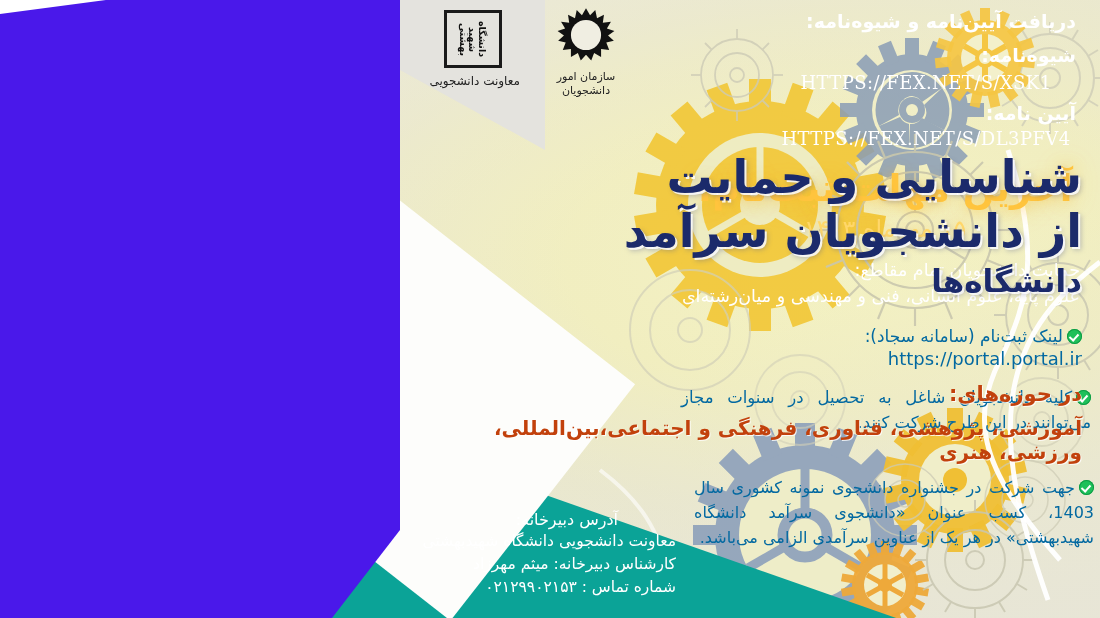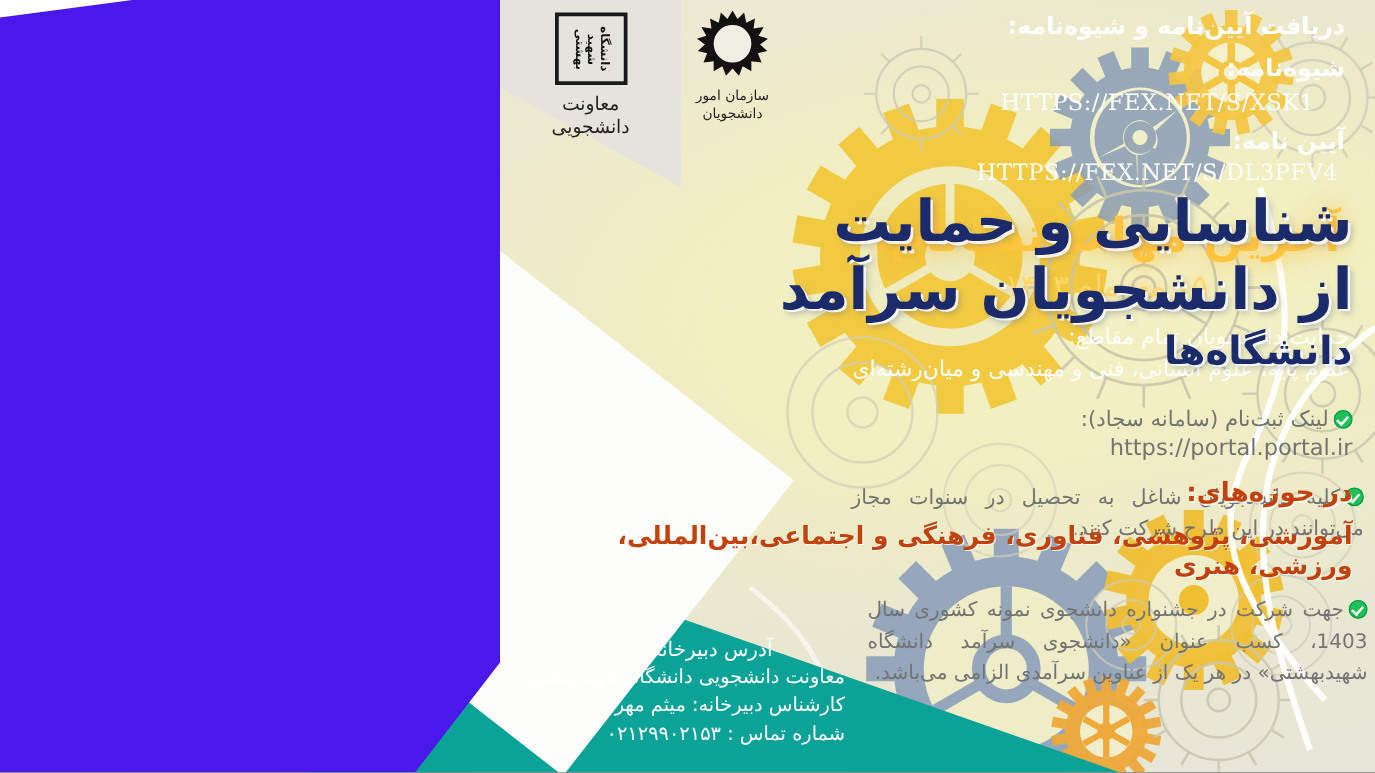"معاونت دانشجویی" .logo-sbu .cap { font-size: 15px -> 12px; text-align: none -> right }
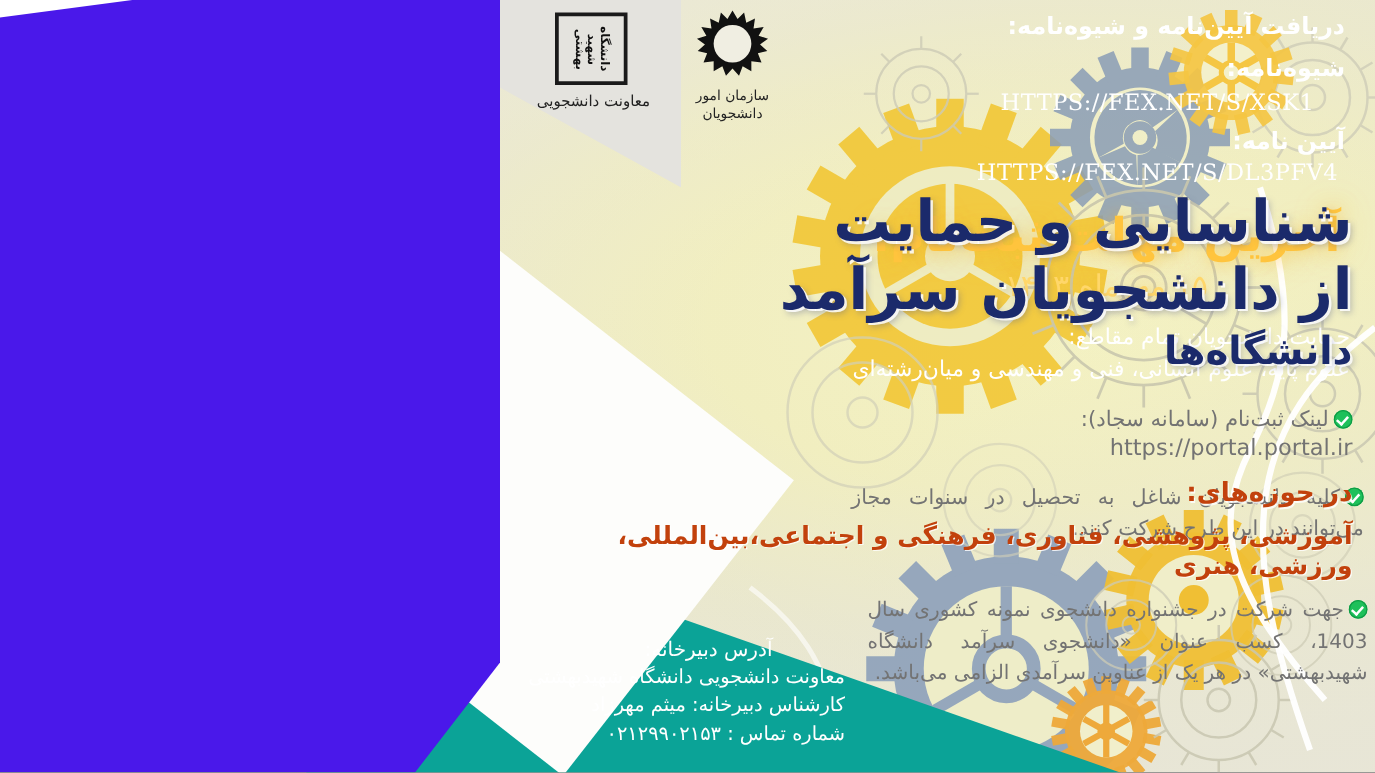"لینک ثبت‌نام (سامانه سجاد):" .bullet { color: #737373 -> #0369a1 }
